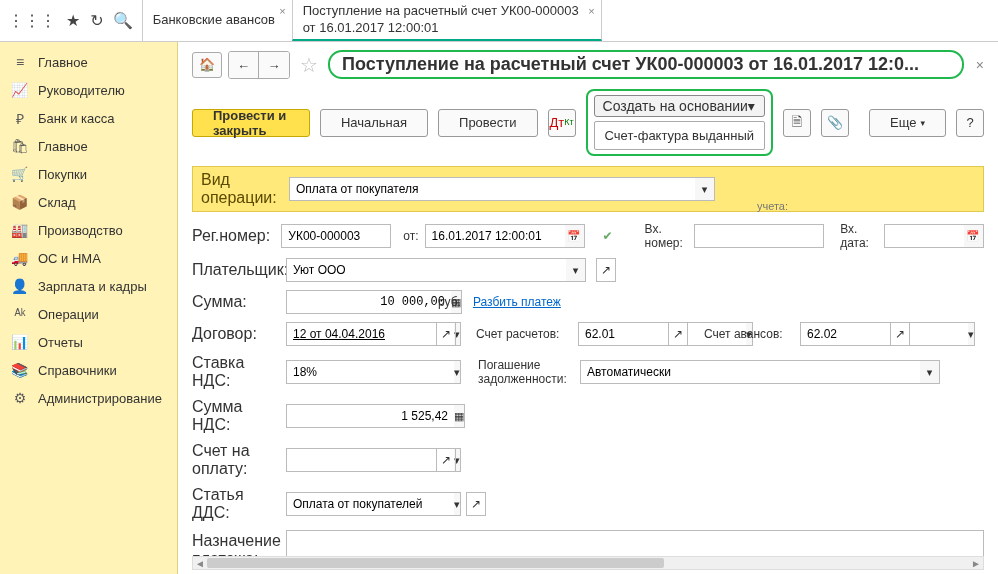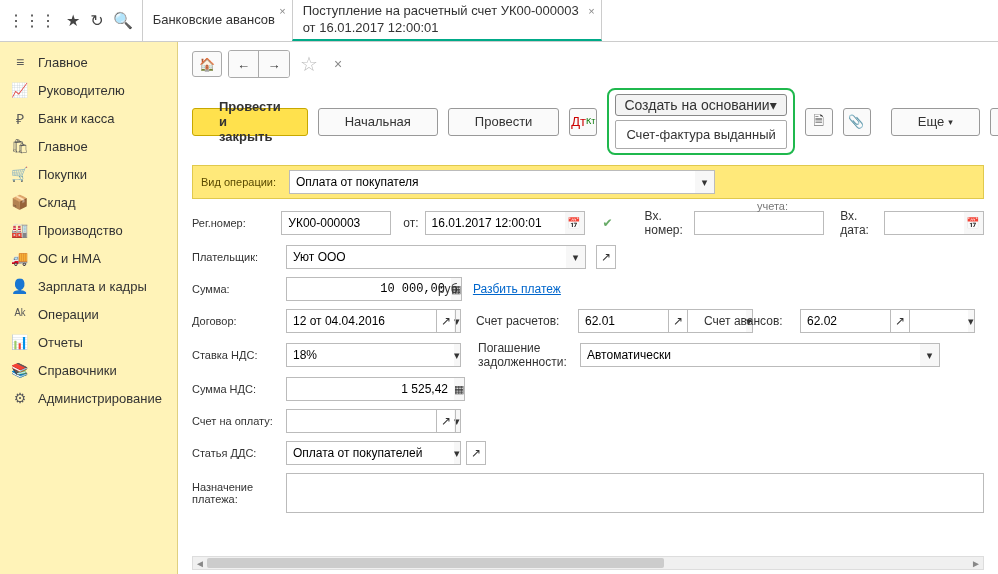"Поступление на расчетный счет УК00-000003 от 16.01.2017 12:0..." span.title-bubble { html: none -> <span>Поступление на расчетный счет УК00-000003 от 16.01.2017 12:0...</span> }
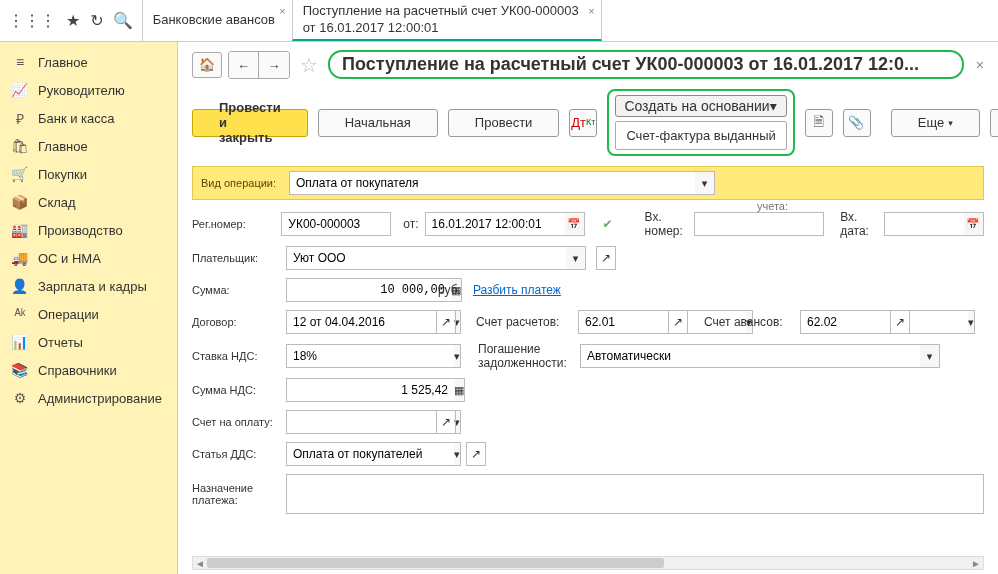"Провести и закрыть" .btn { padding: 0 26px -> 0 20px }
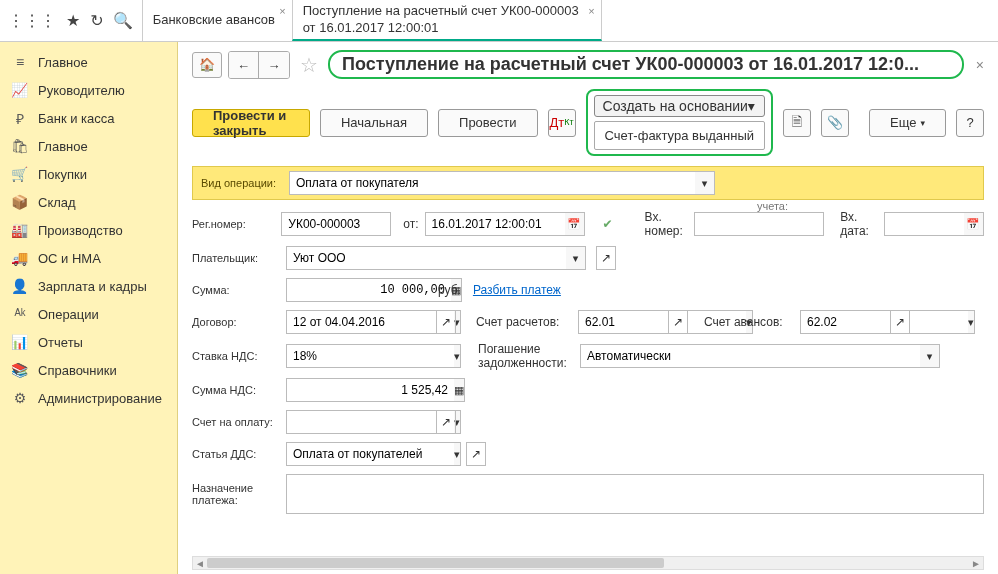"Вид операции:" .label { font-size: 11px -> 16px }
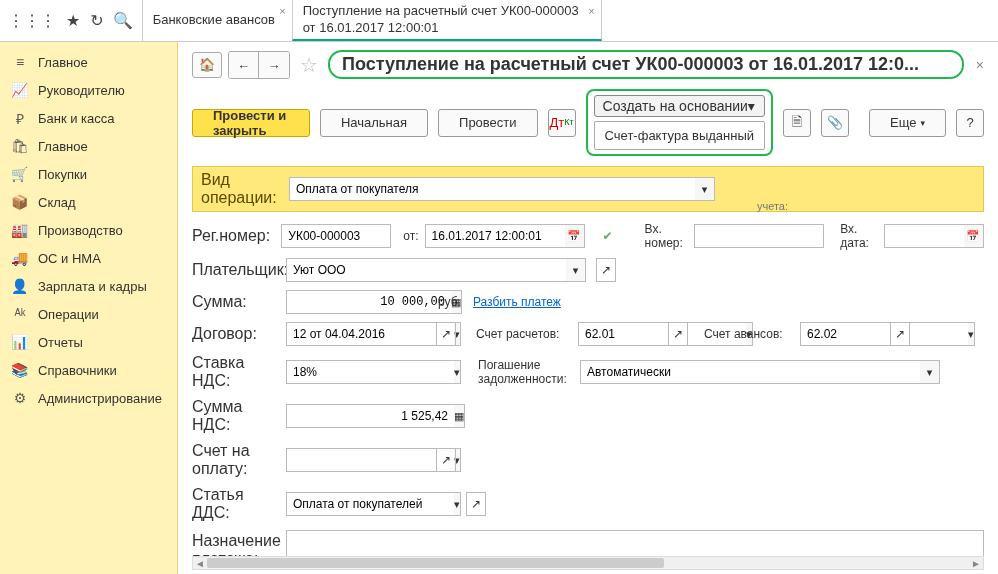"12 от 04.04.2016" input.input { text-decoration: none -> underline }
